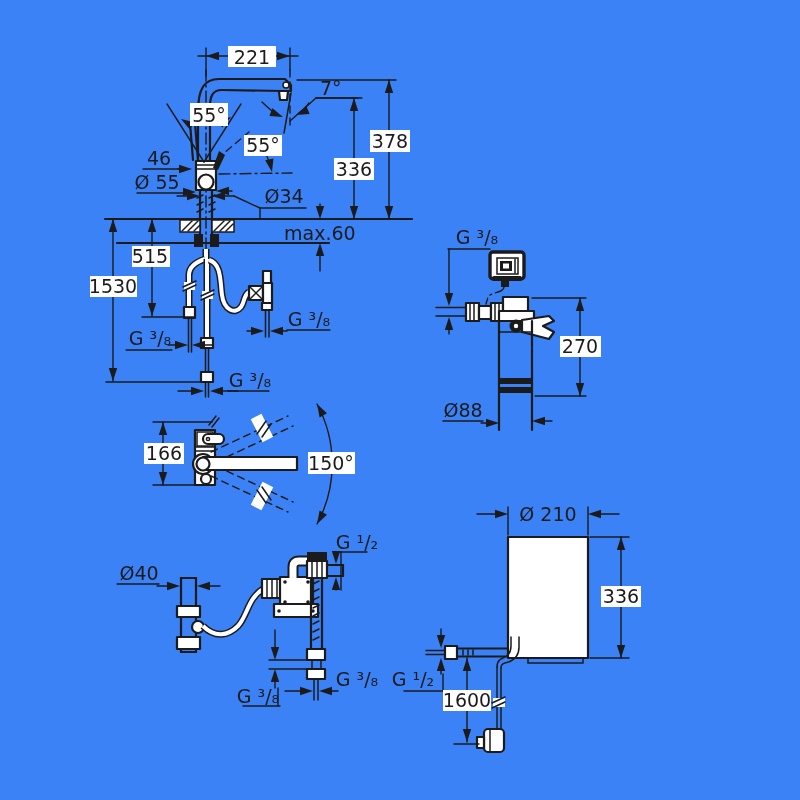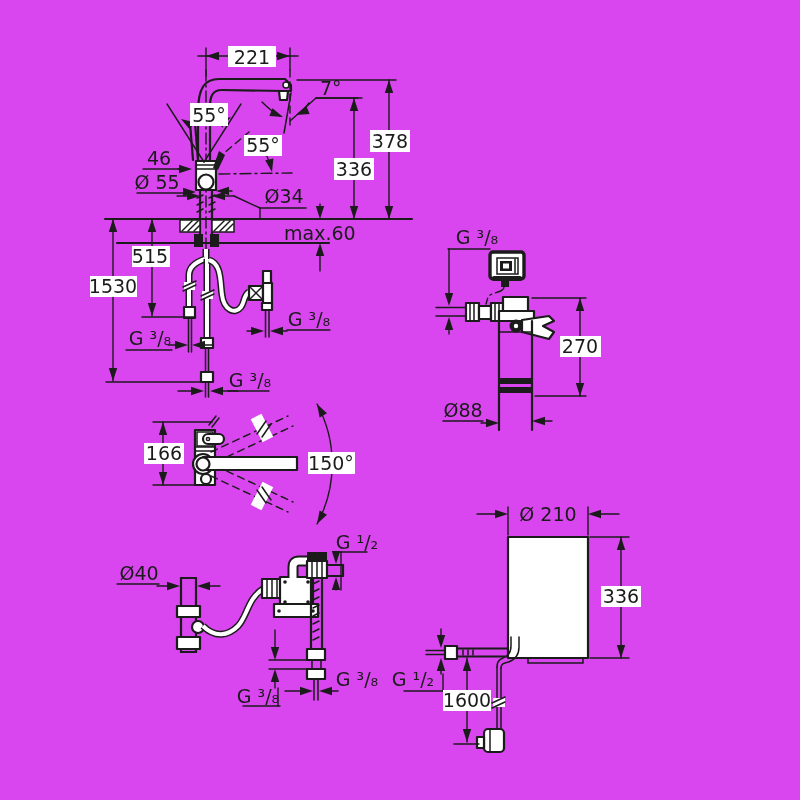"221" .canvas { background: #d946ef -> #3b82f6 }
